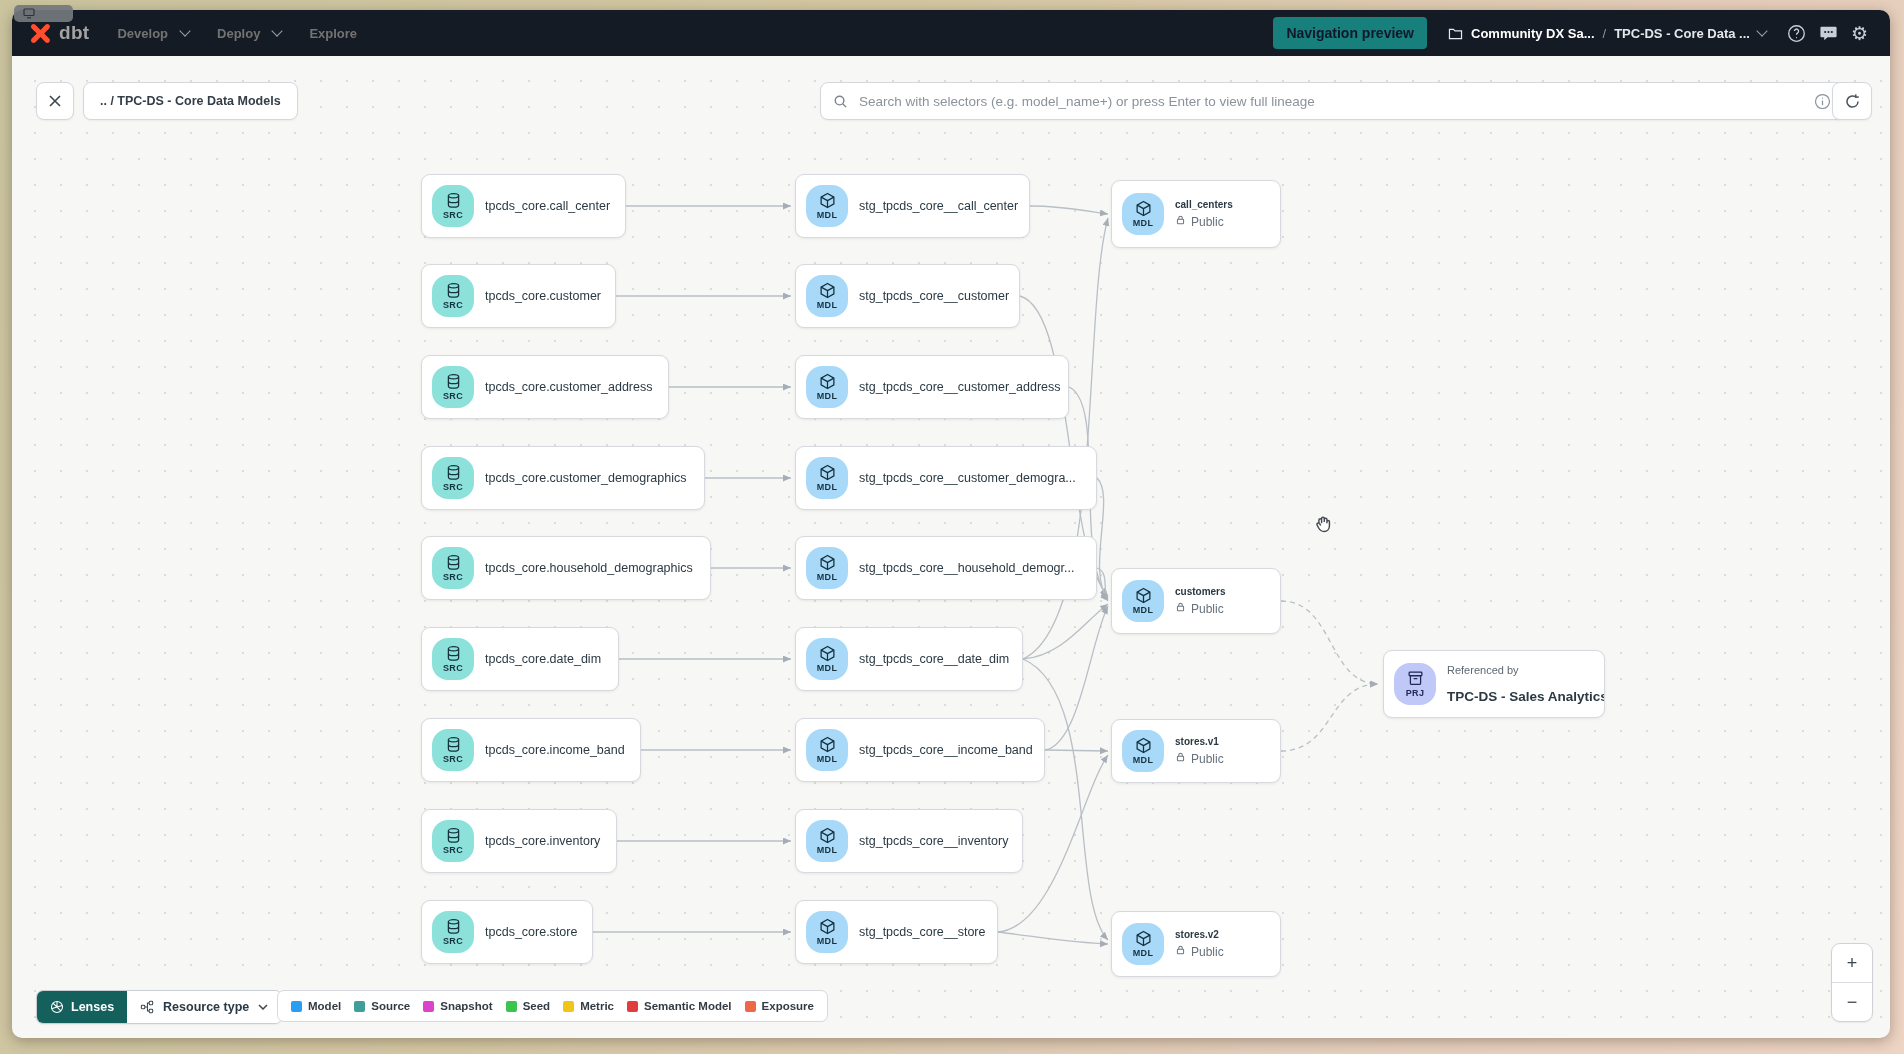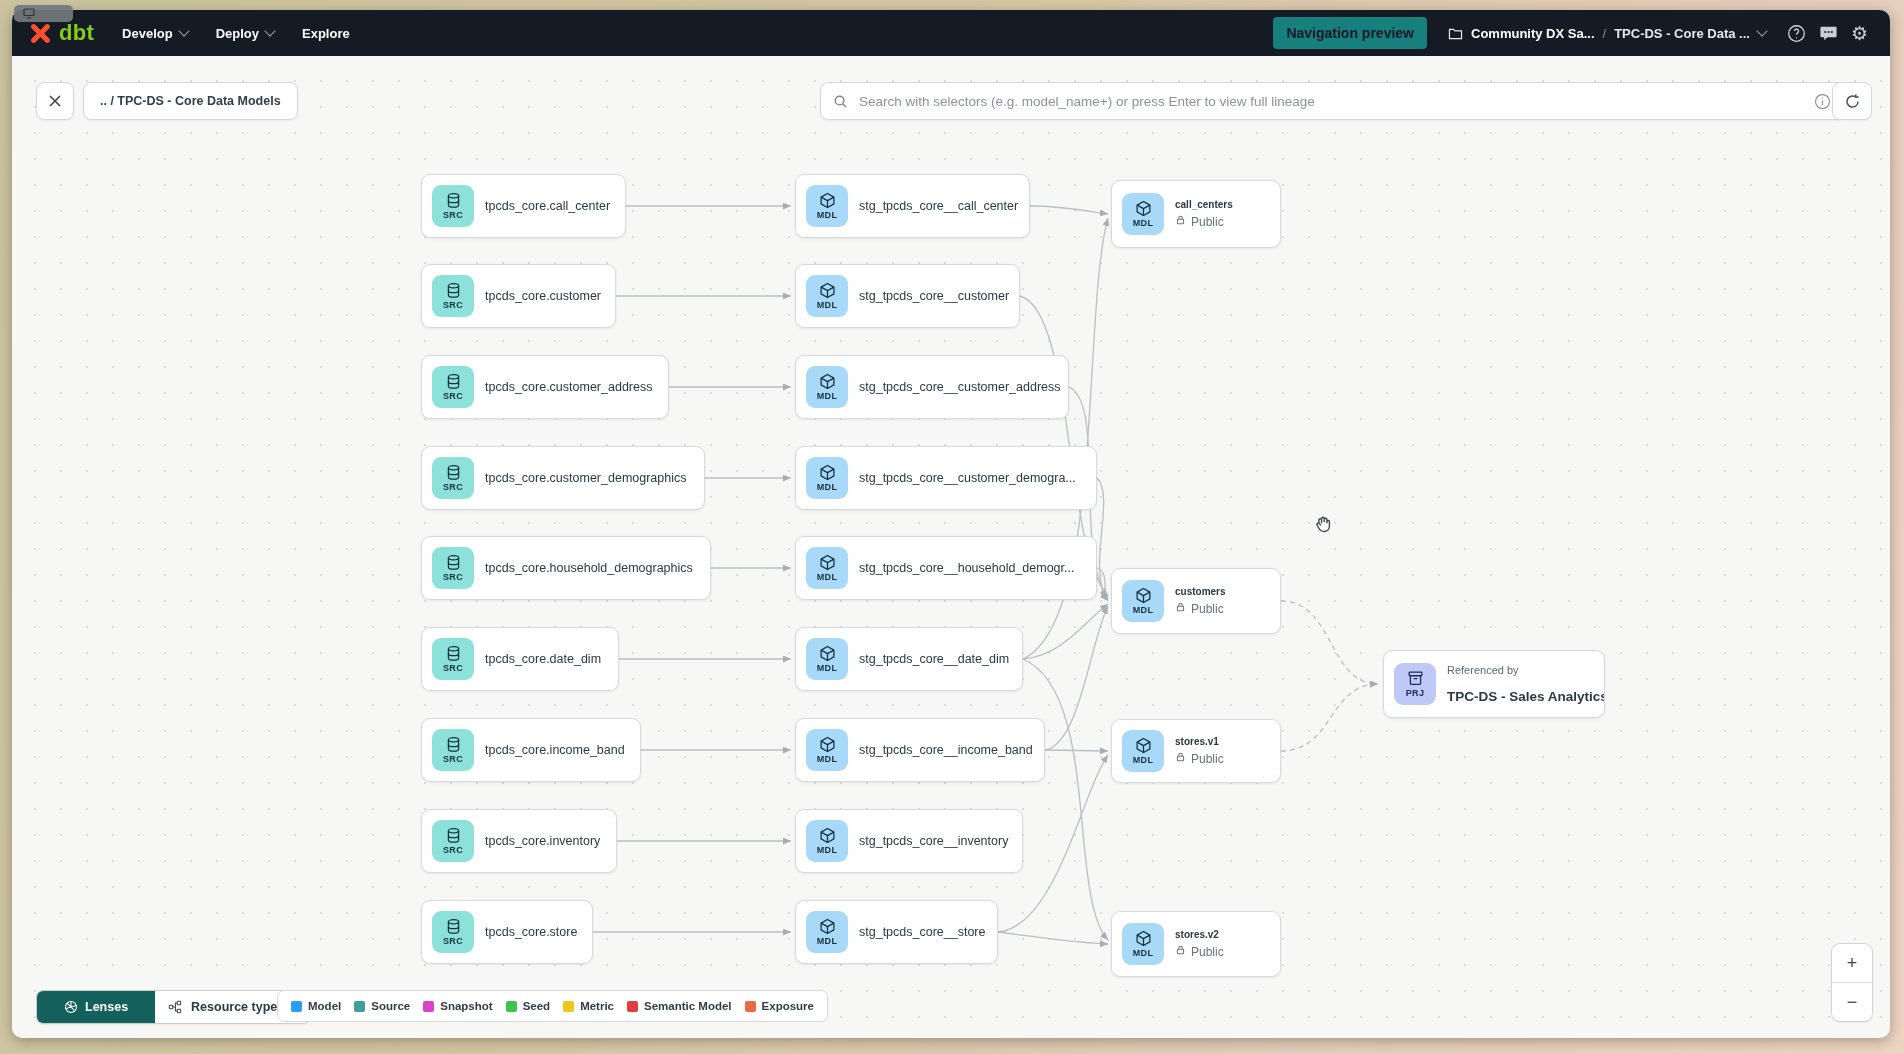"dbt" .logo-text { color: #84cc16 -> #a3a3a3; font-size: 22px -> 19px }
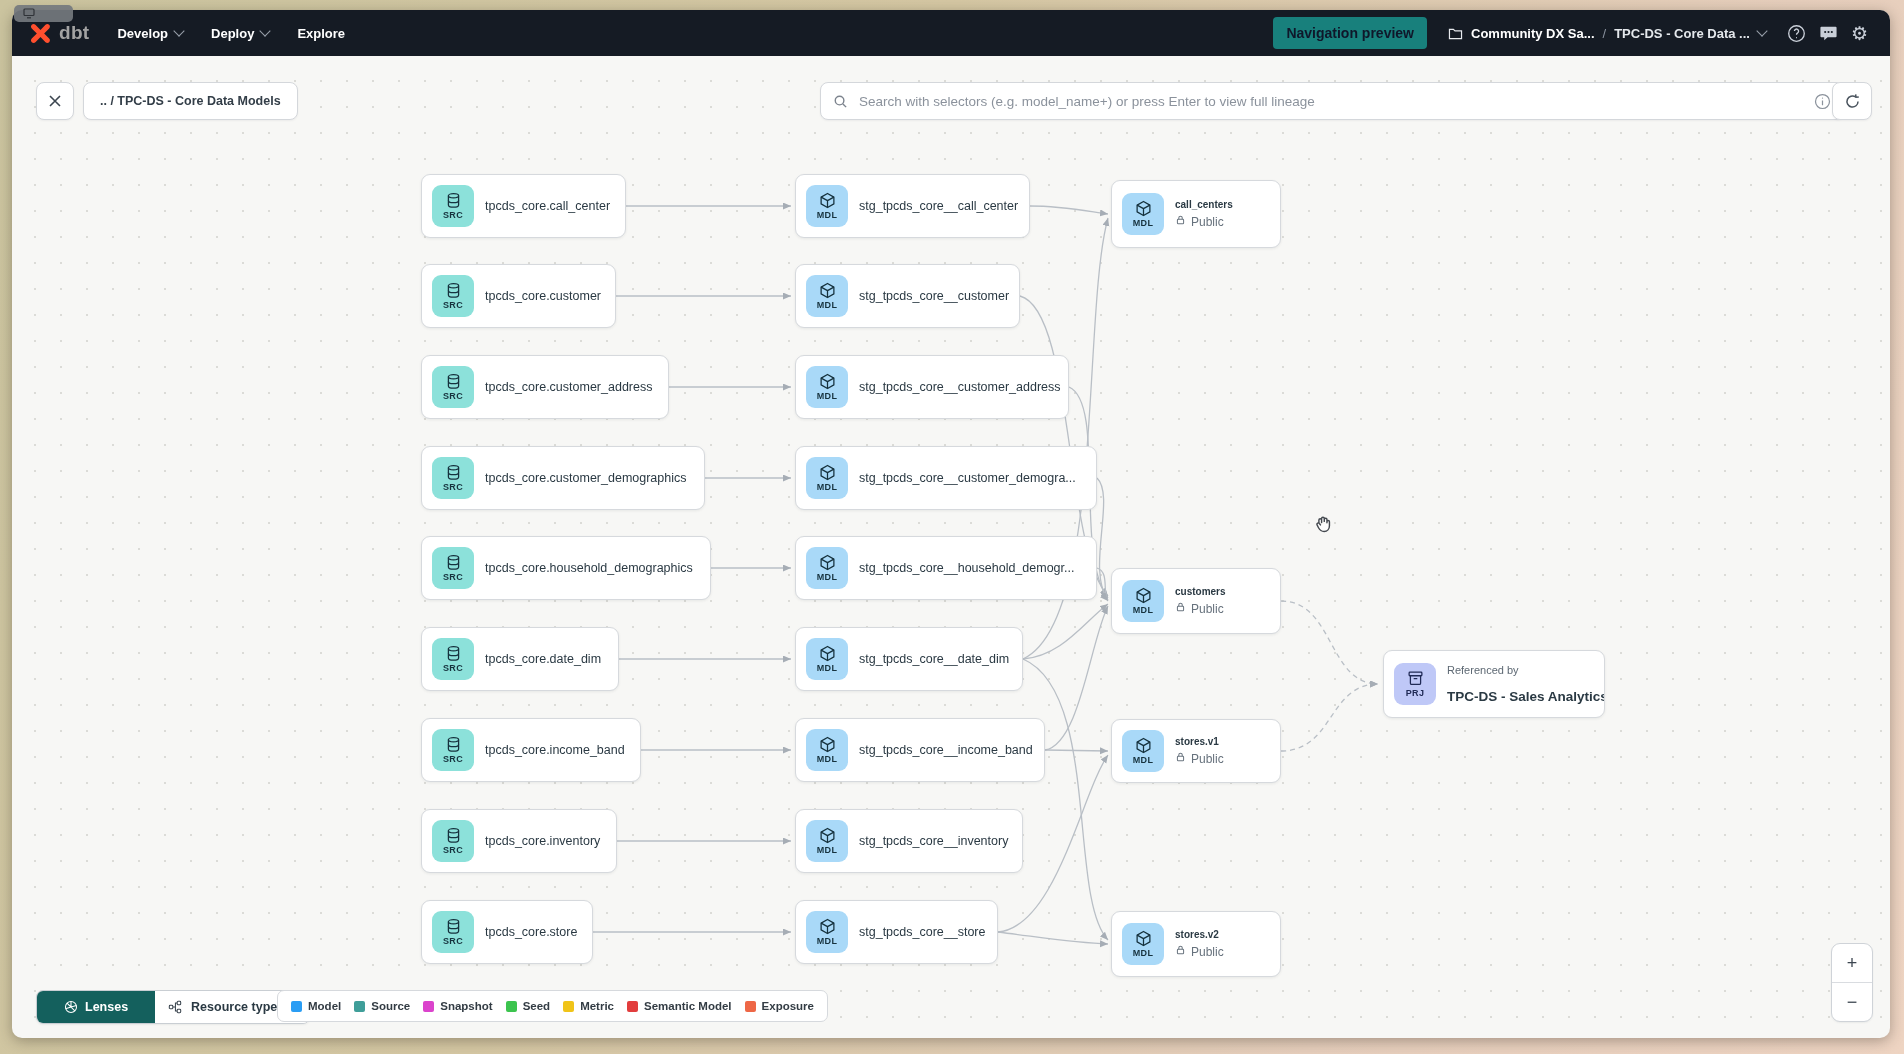"Develop" .nav-item { color: #ffffff -> #737373; gap: 7px -> 13px }
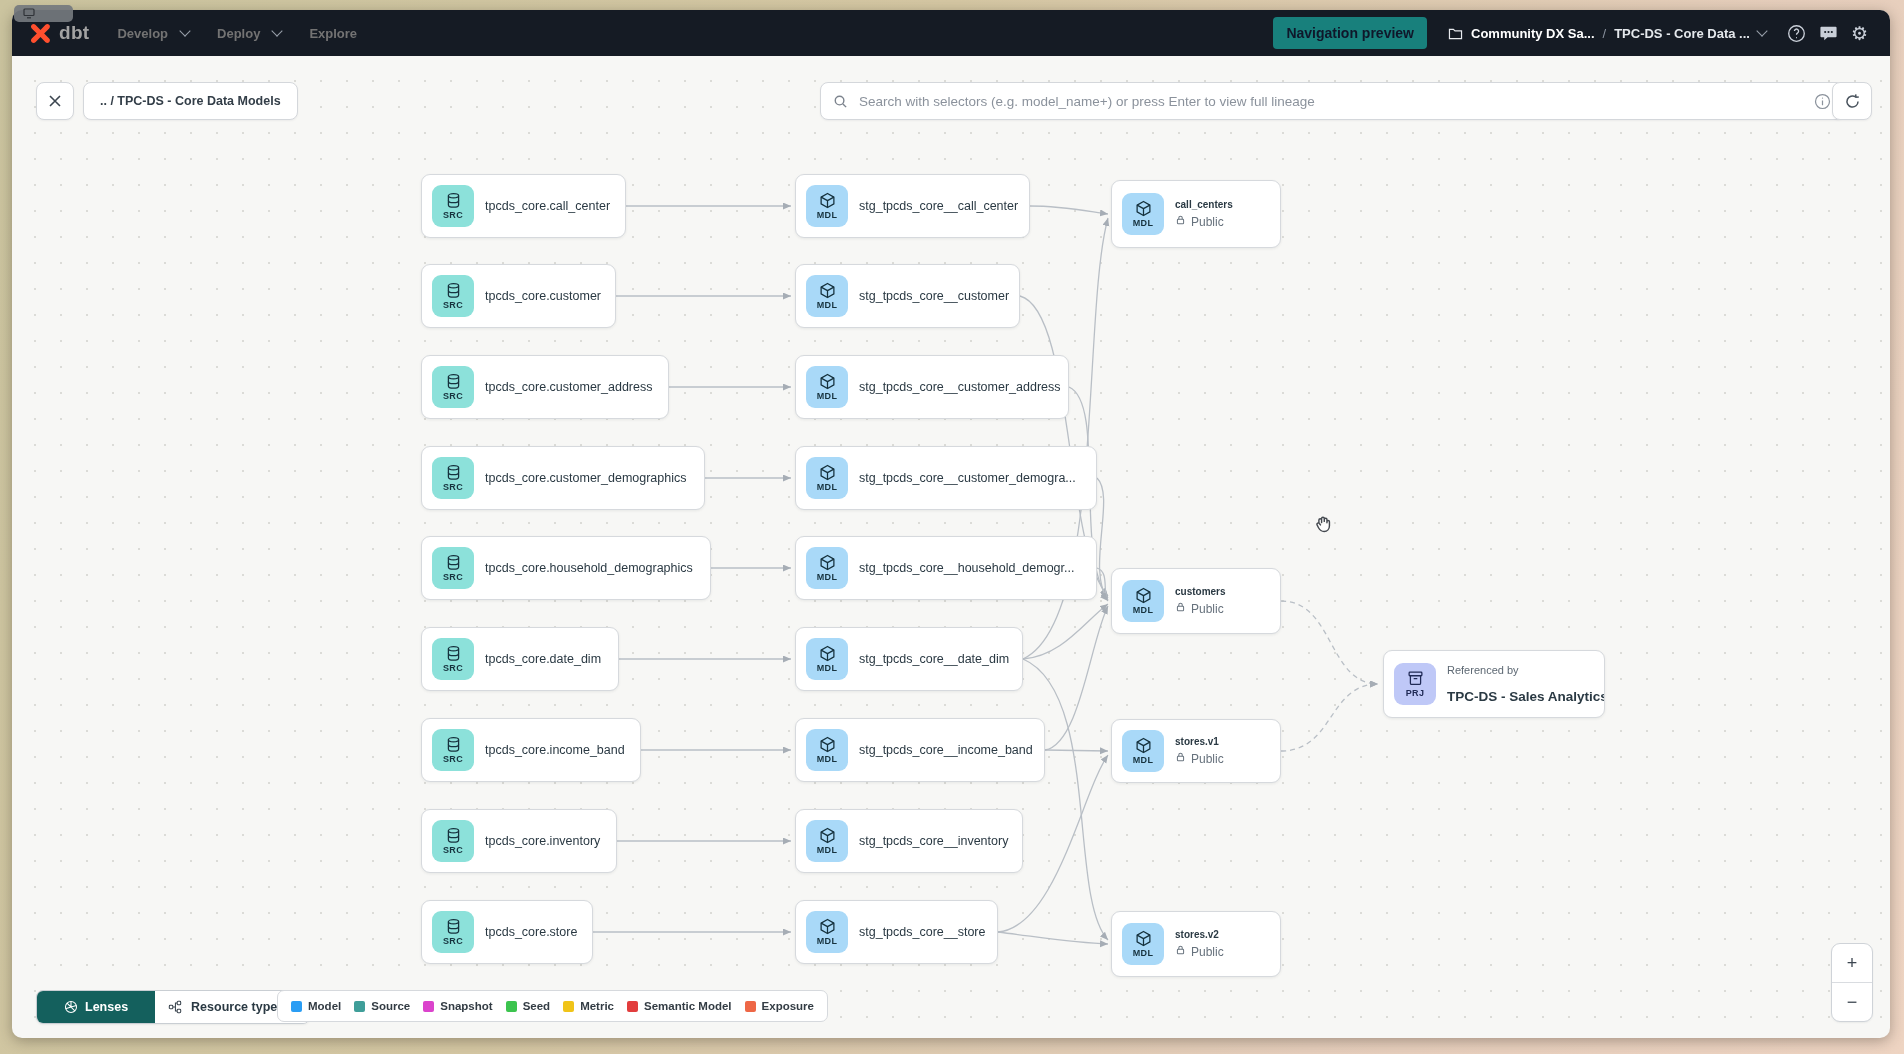"SRC" .node-icon { border-radius: 9px -> 16px }
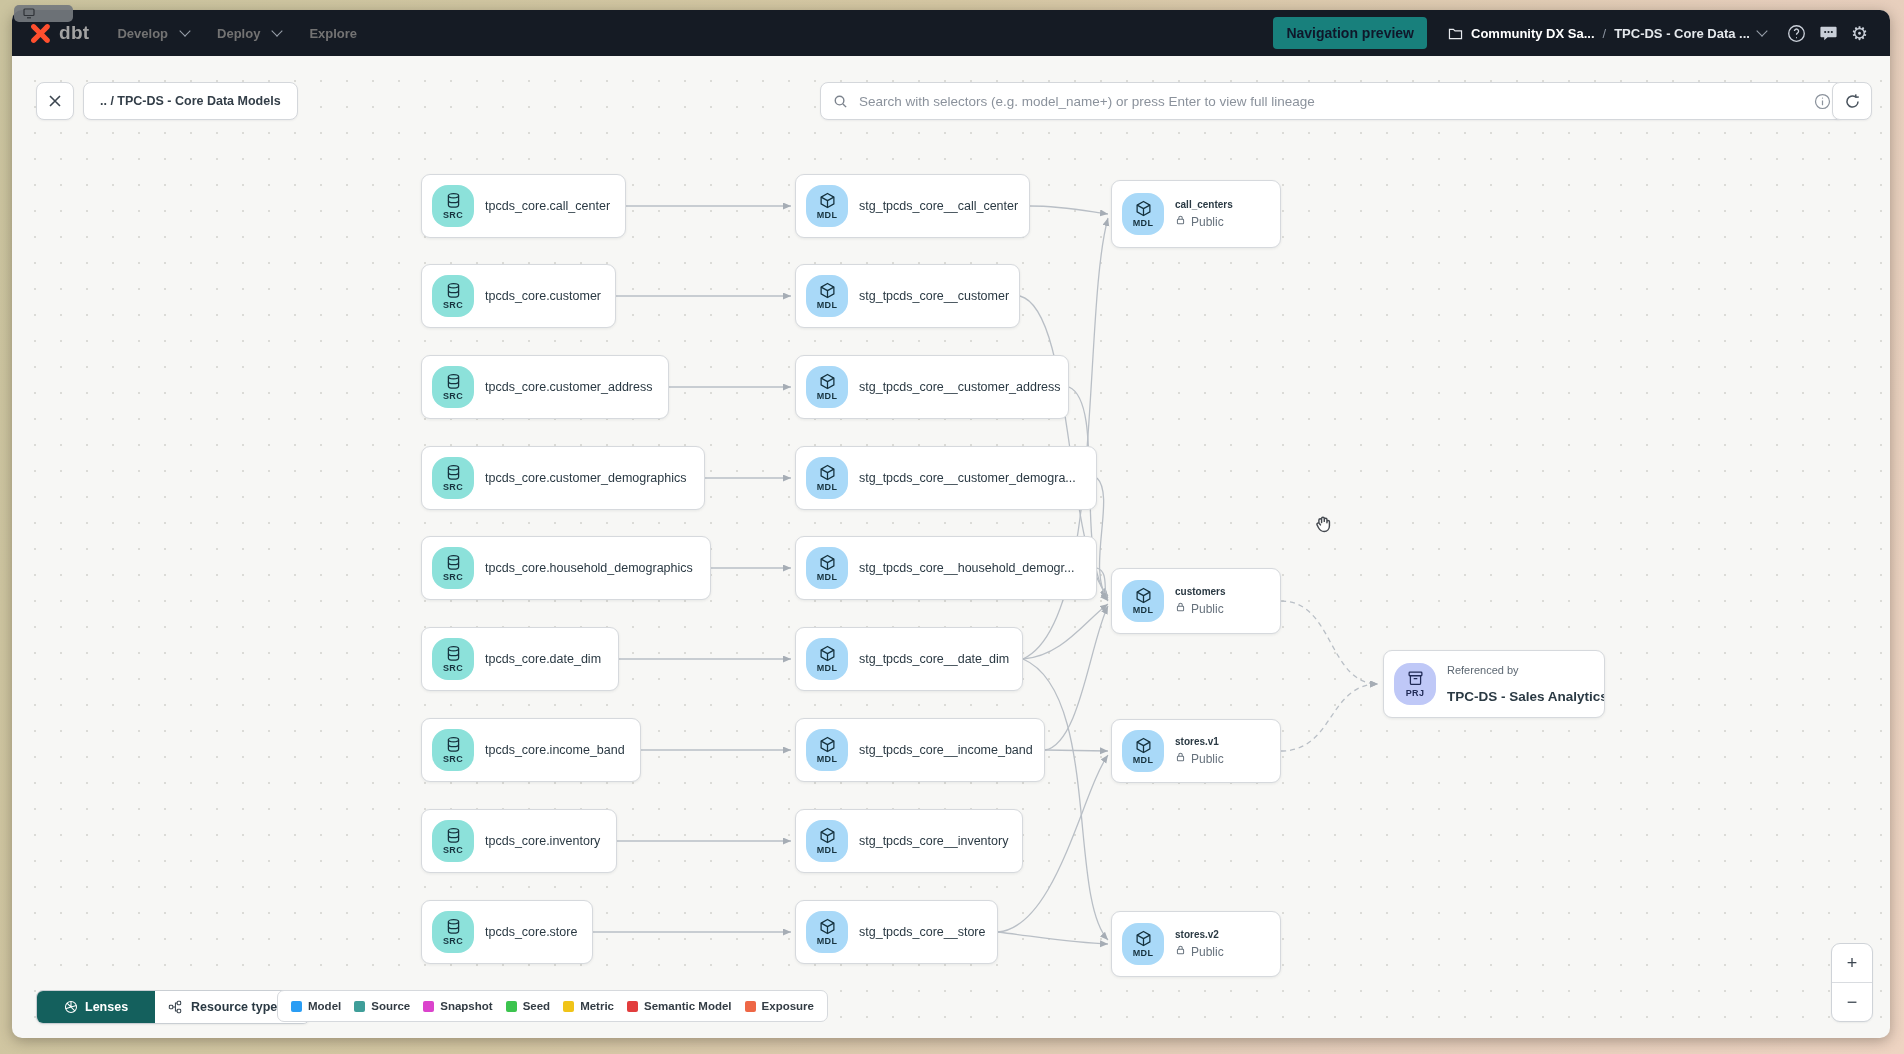"Lenses" #lenses-btn { padding: 0 27px -> 0 13px }
